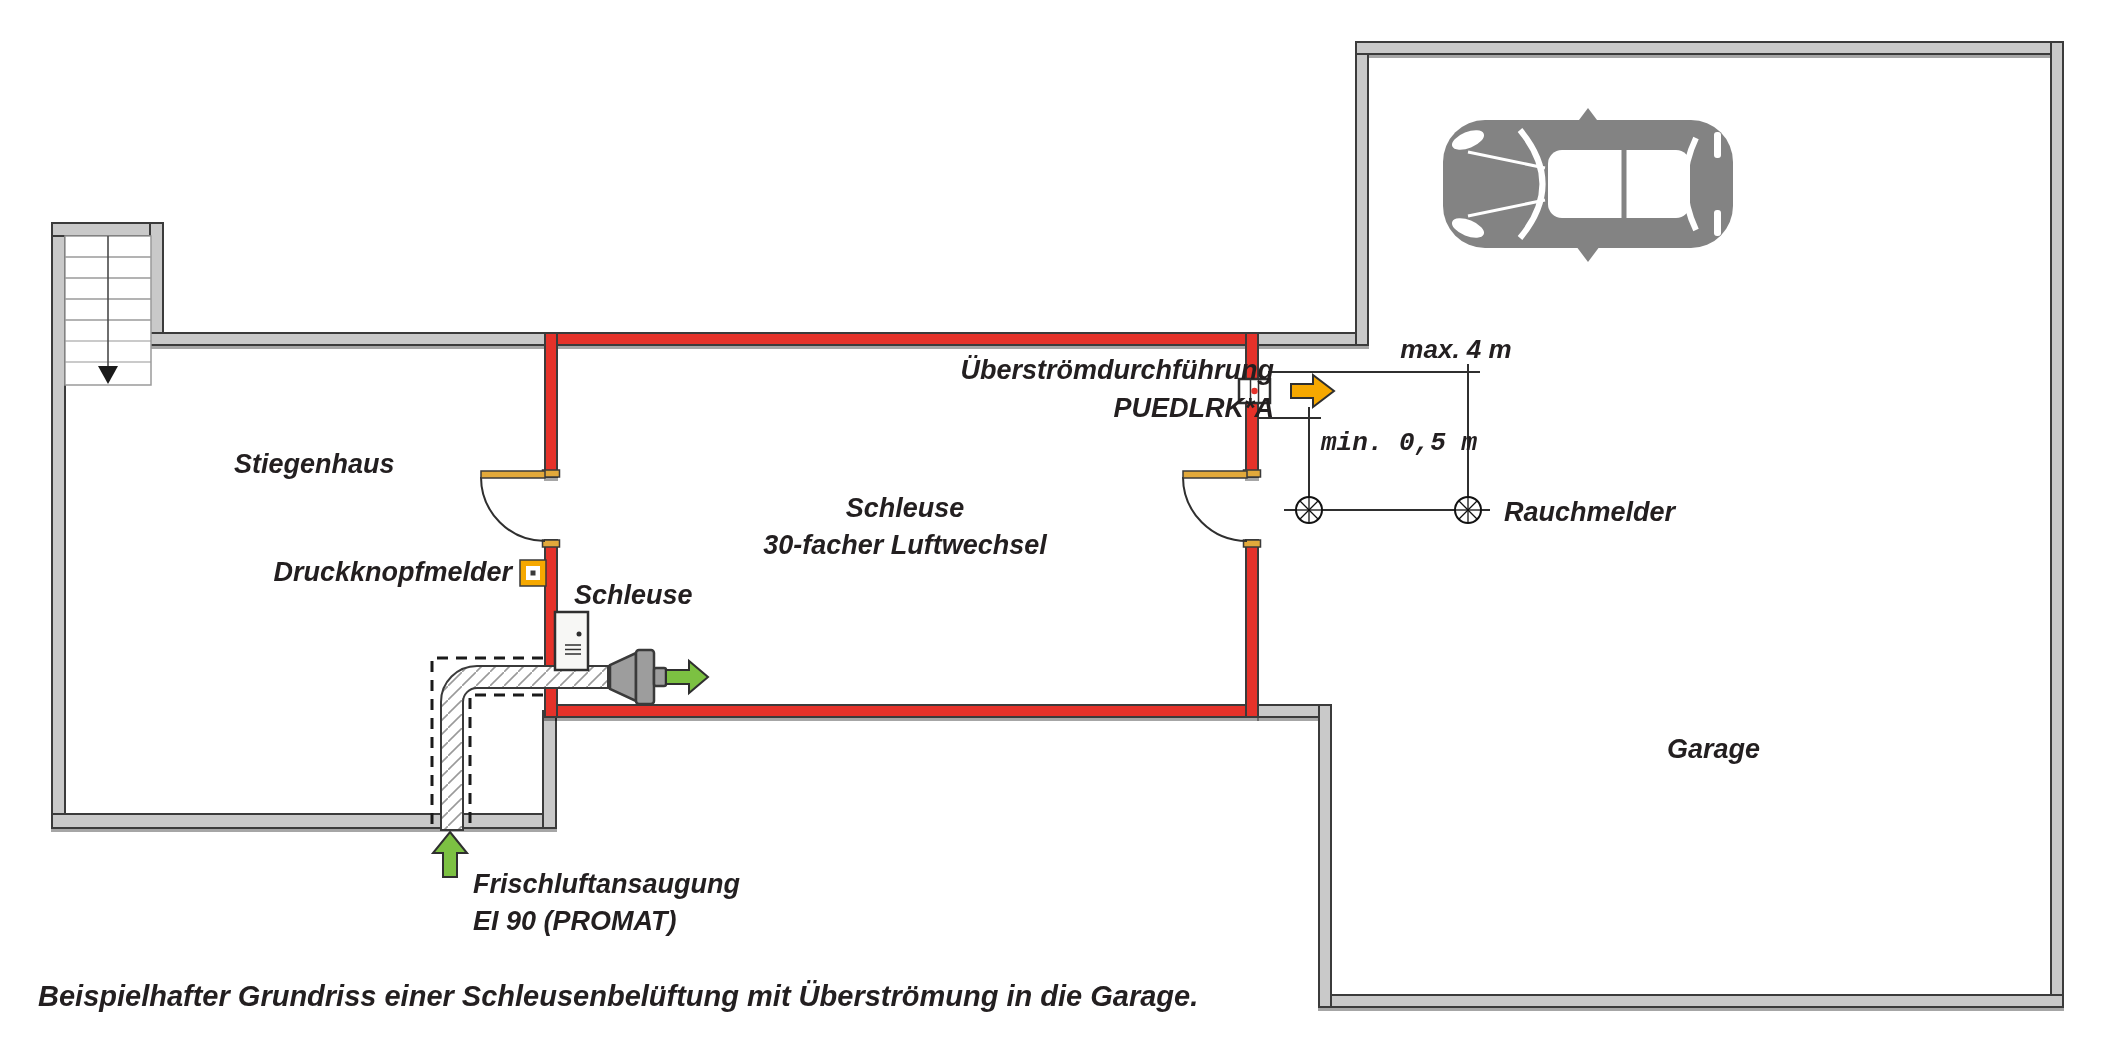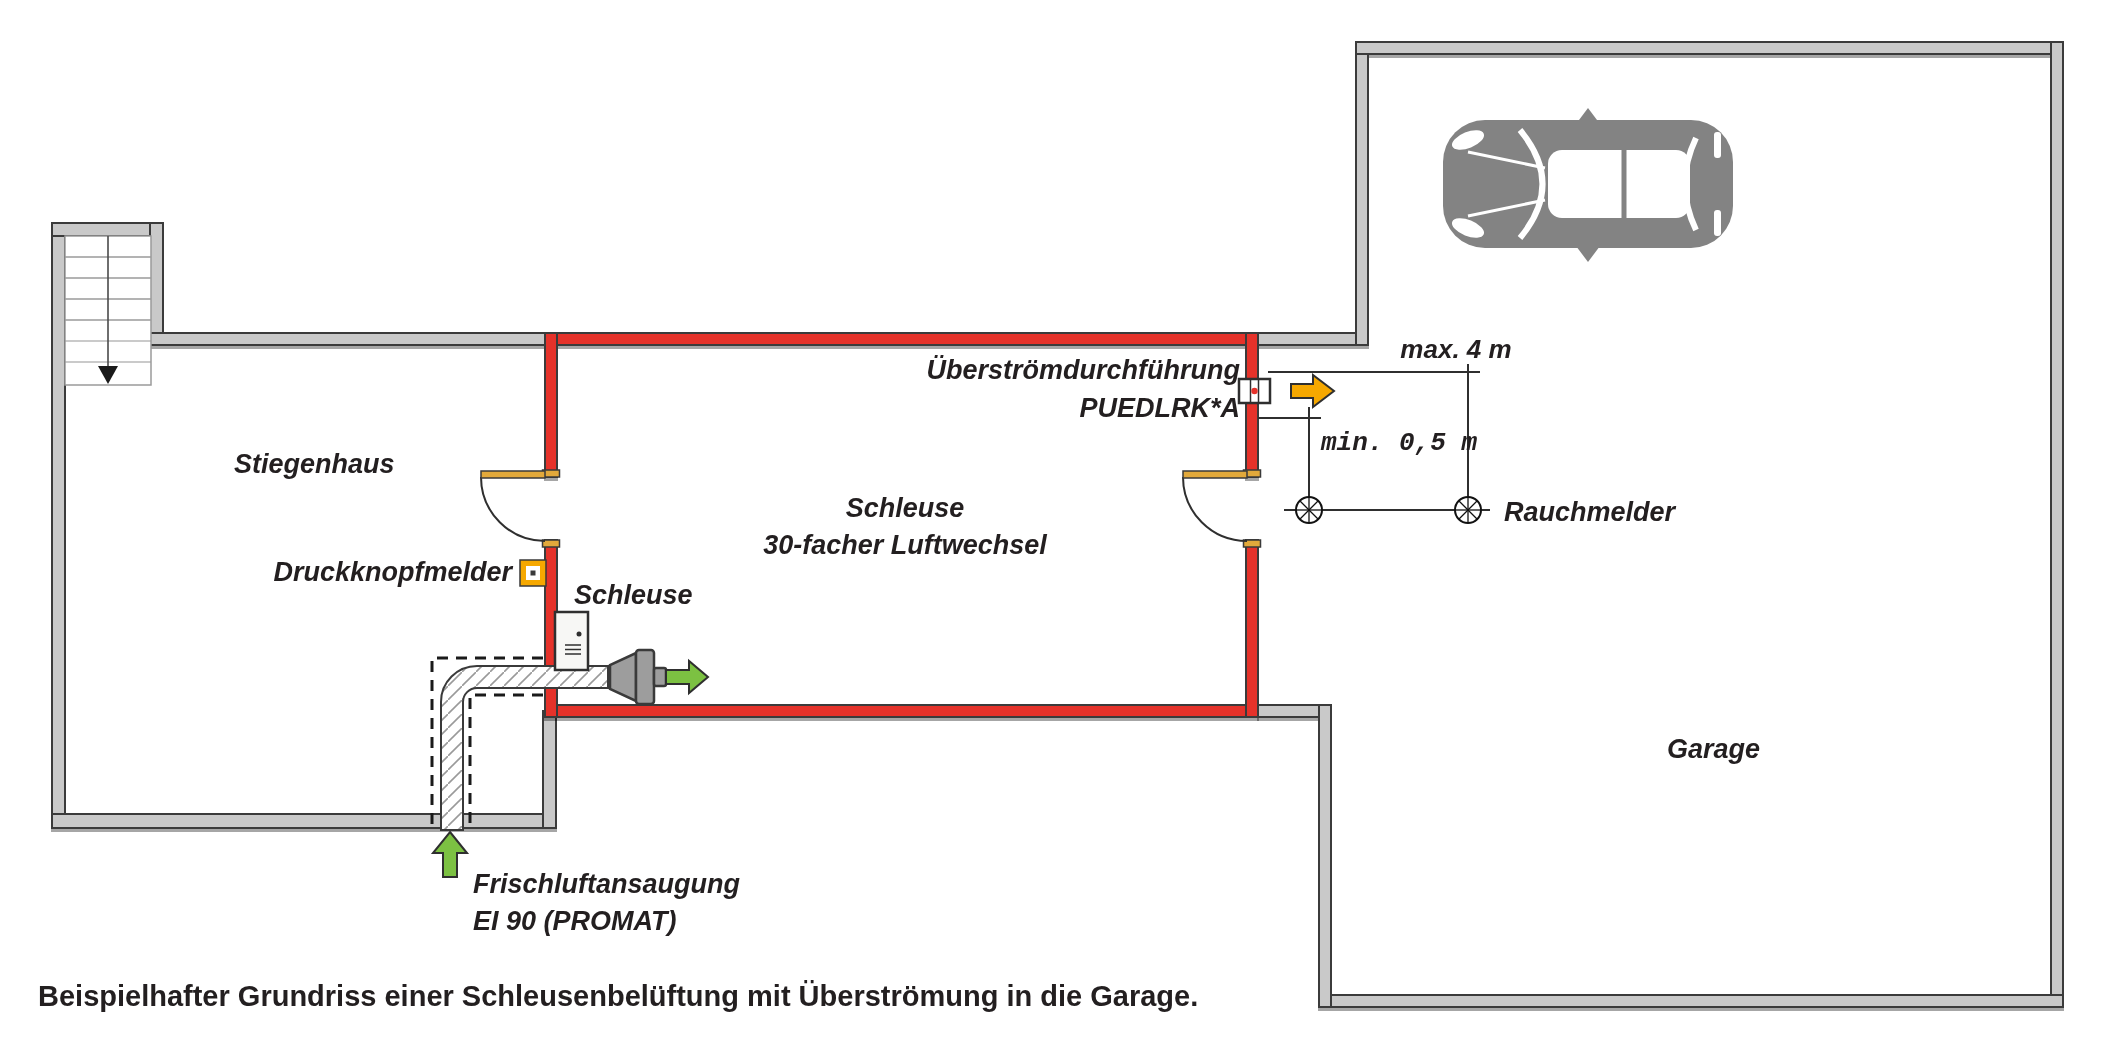"Überströmdurchführung" div.lbl { left: 840px -> 874px }
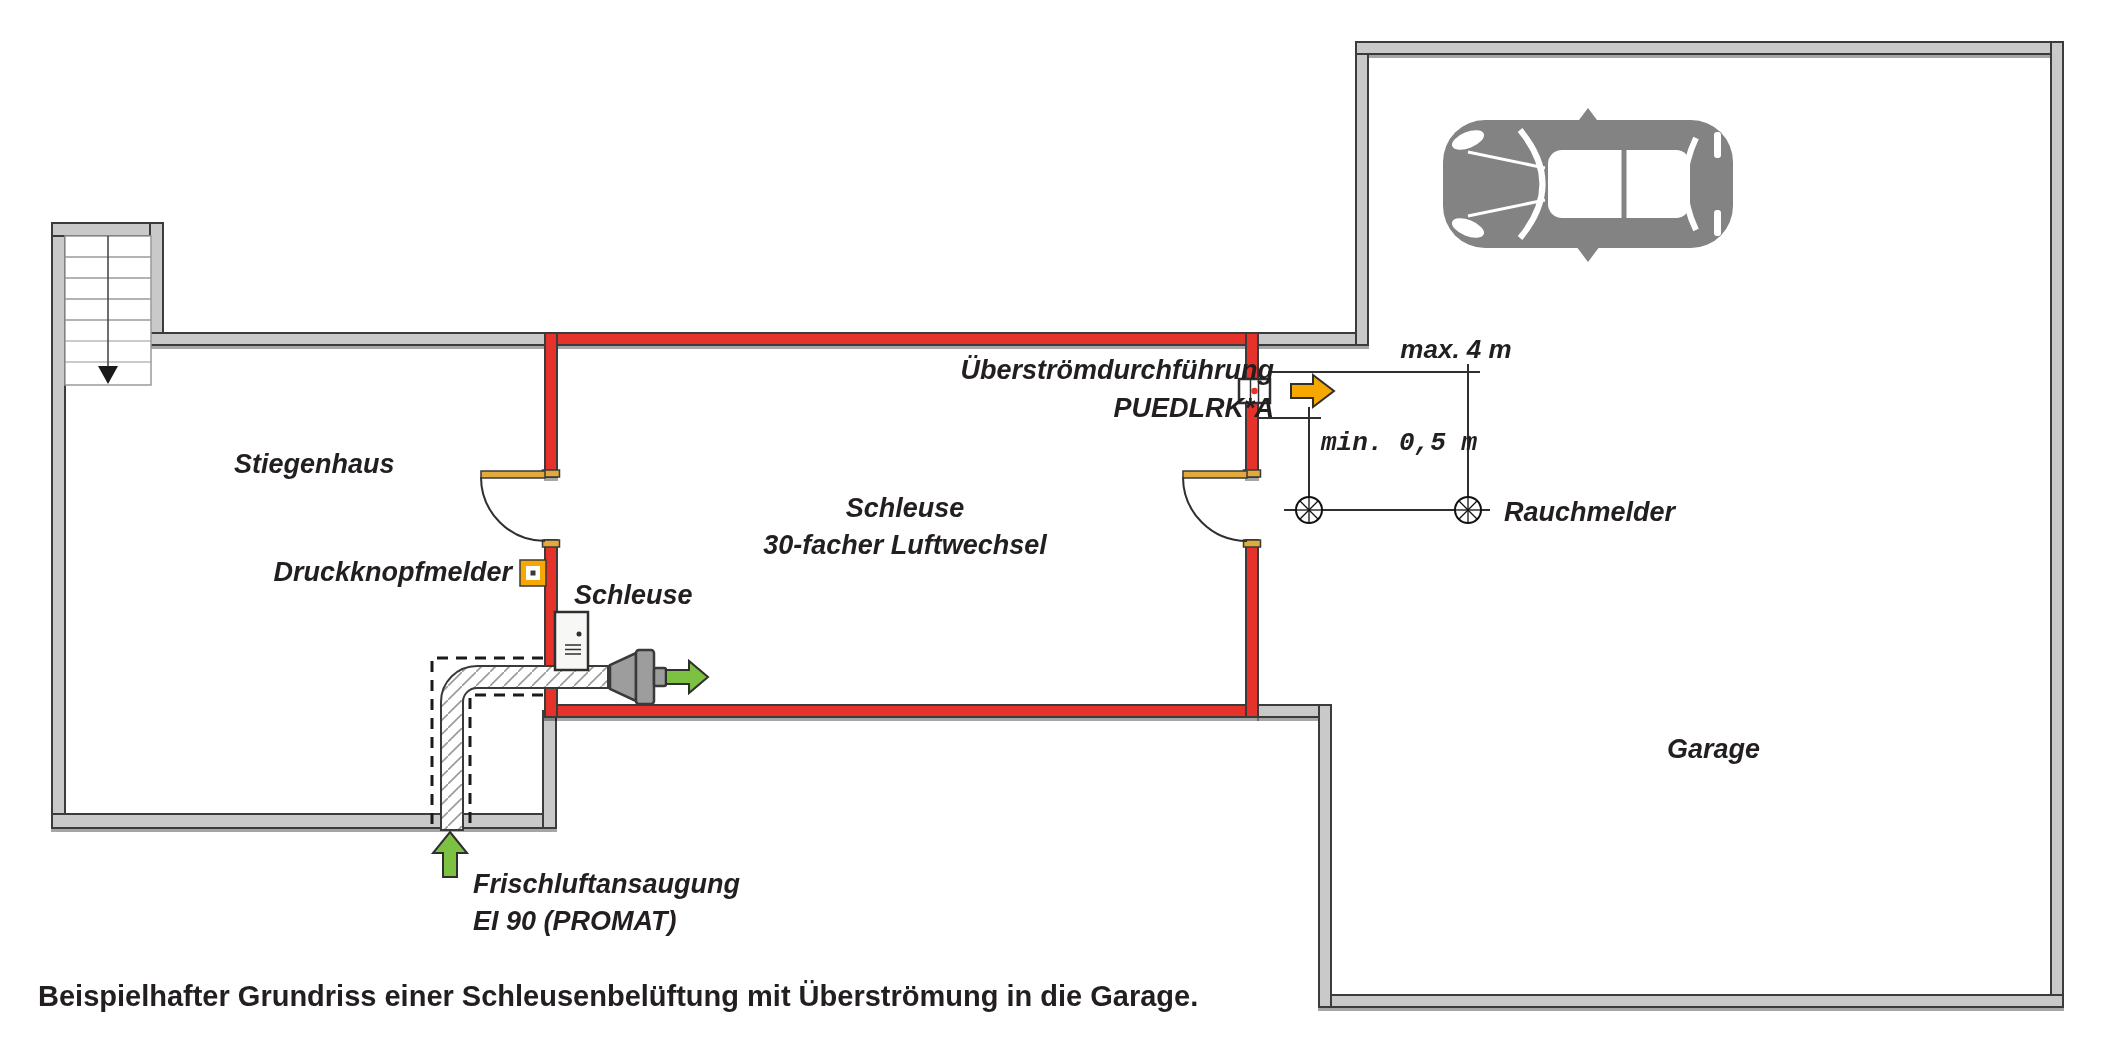"Beispielhafter Grundriss einer" .caption { font-style: none -> italic }
